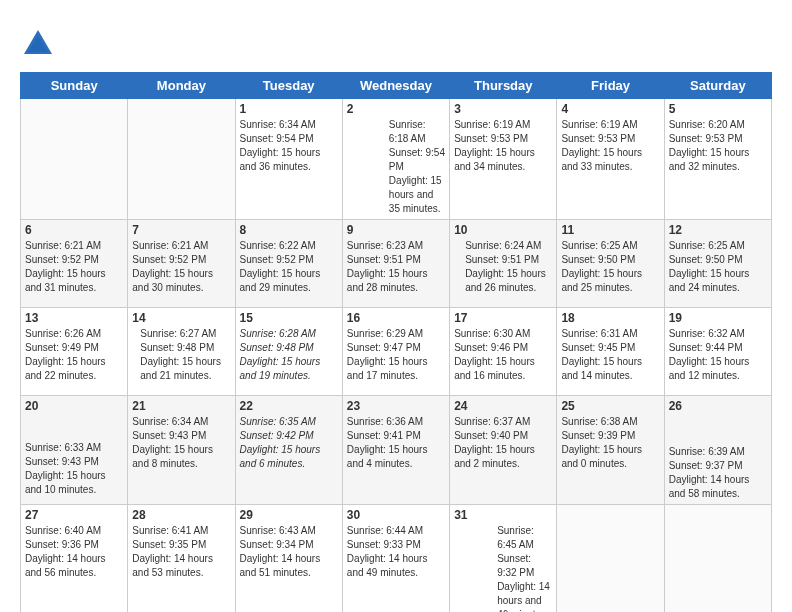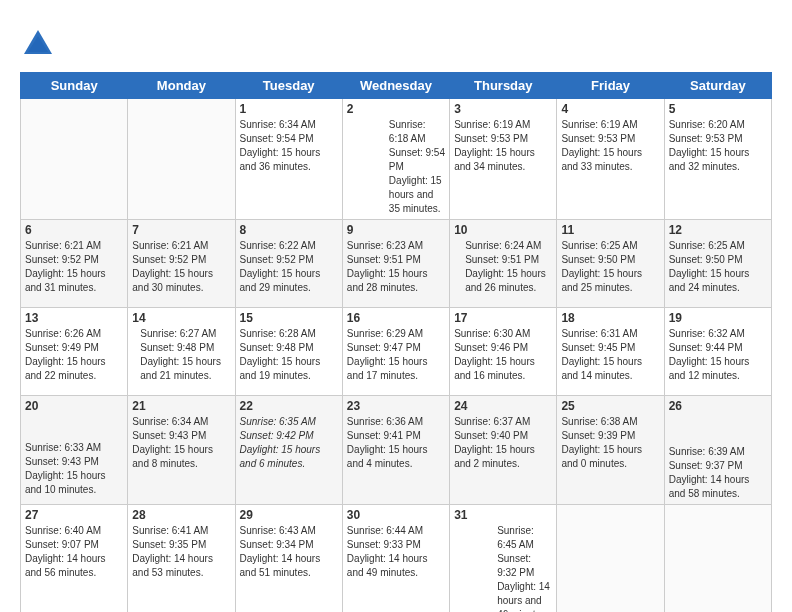"Sunrise: 6:28 AM" div.day-info { font-style: none -> italic }
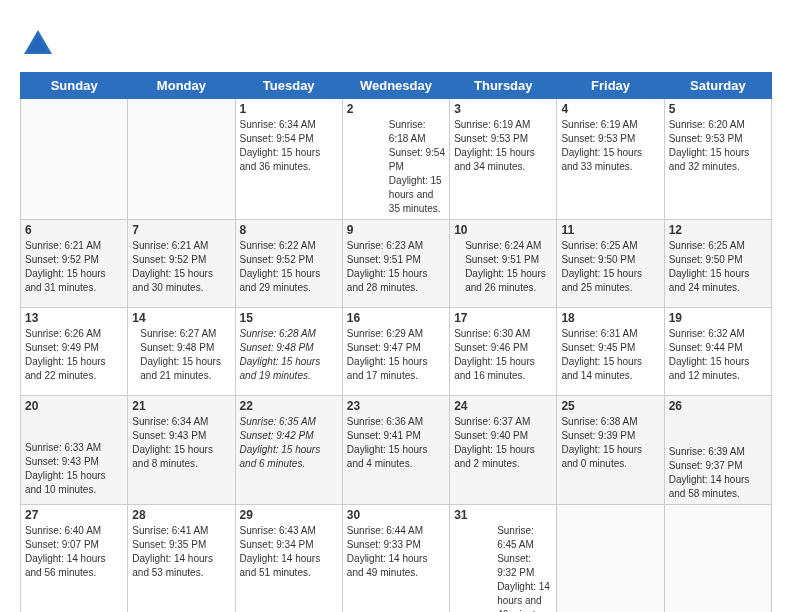"Sunrise: 6:40 AM" div.day-info { text: 9:07 -> 9:36 }
